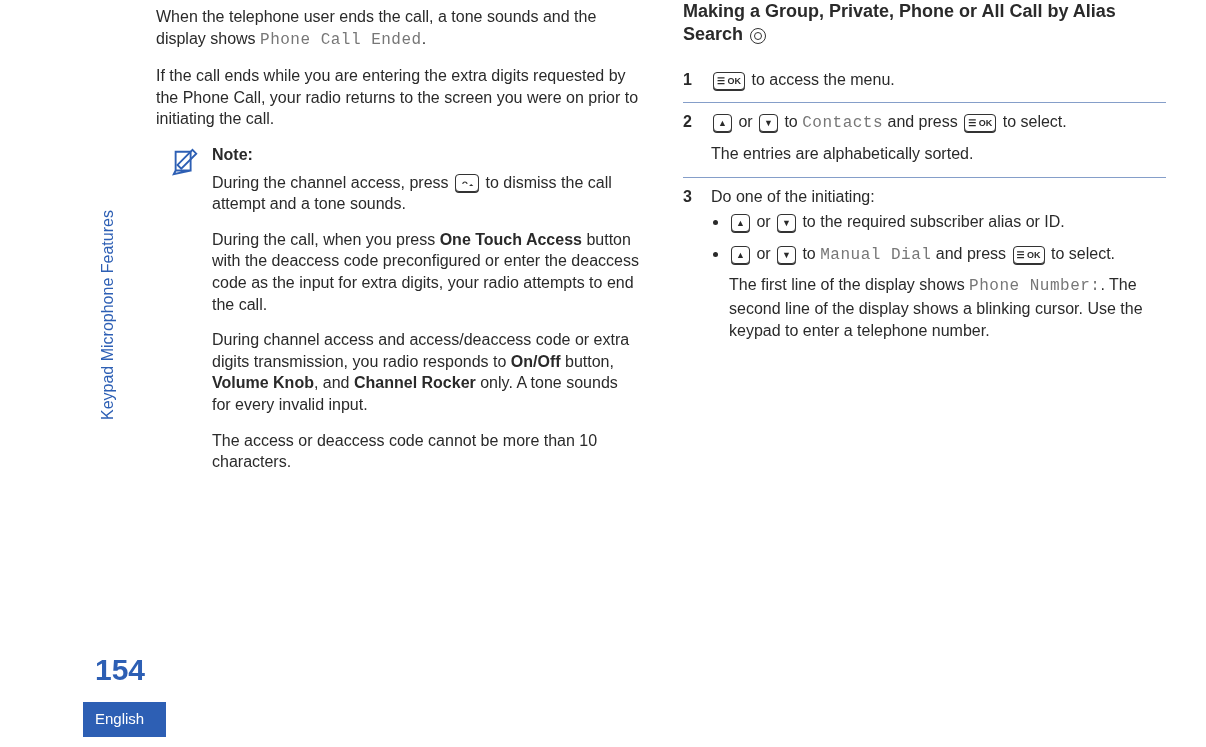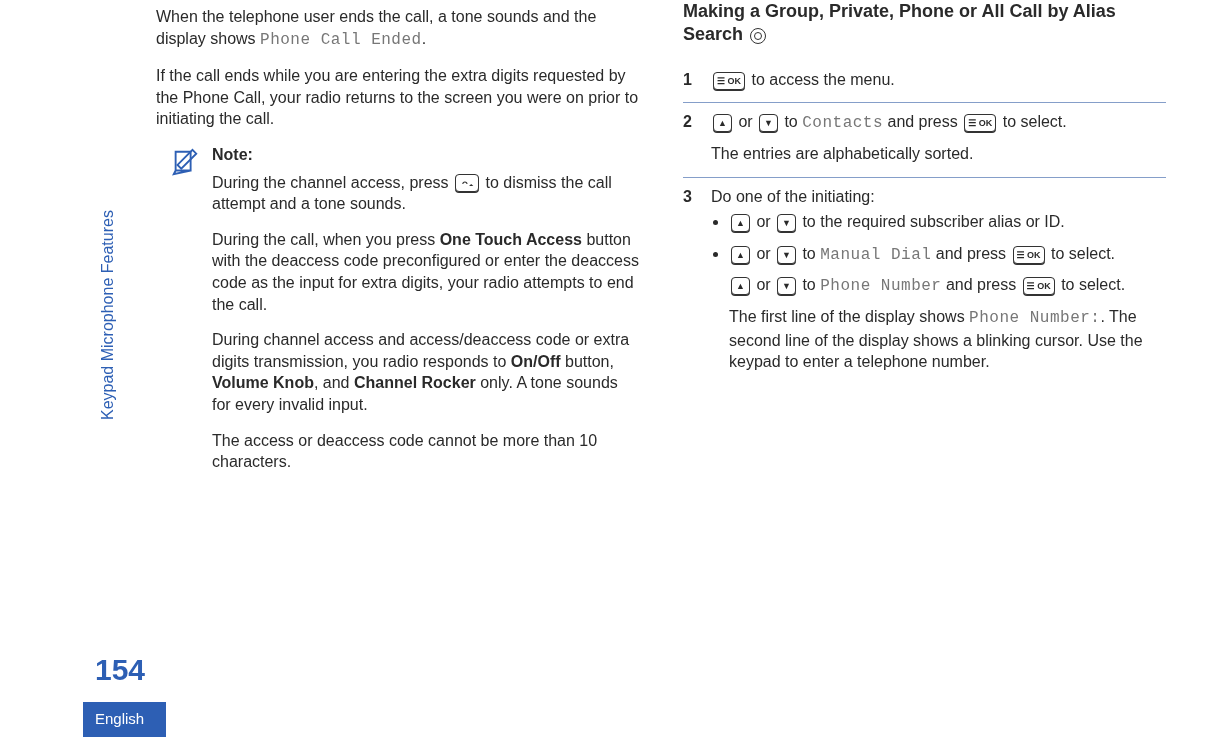"▲ or ▼ to Phone" div.mt6 { html: <div> <span><span>▲</span></span> <span> or </span> <span><span>▼</span></span> <span> to </span><span>Phone Number</span><span> and press </span> <span><span>☰ OK</span></span> <span> to select.</span> </div> -> none }
